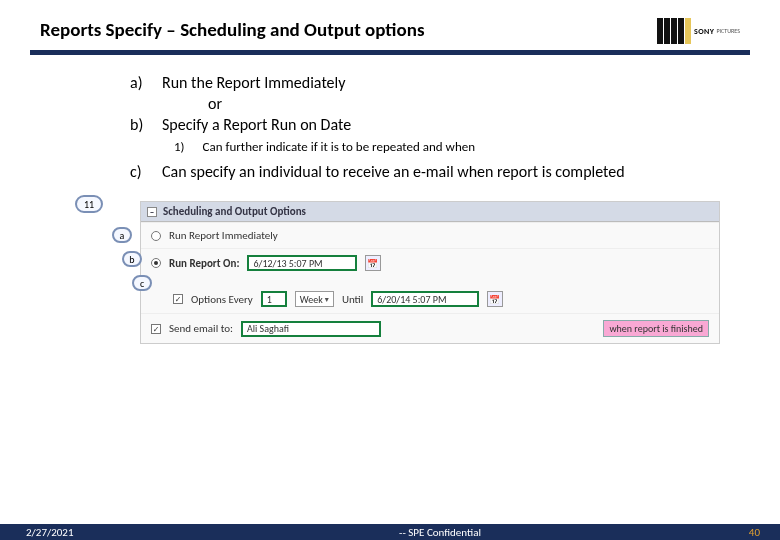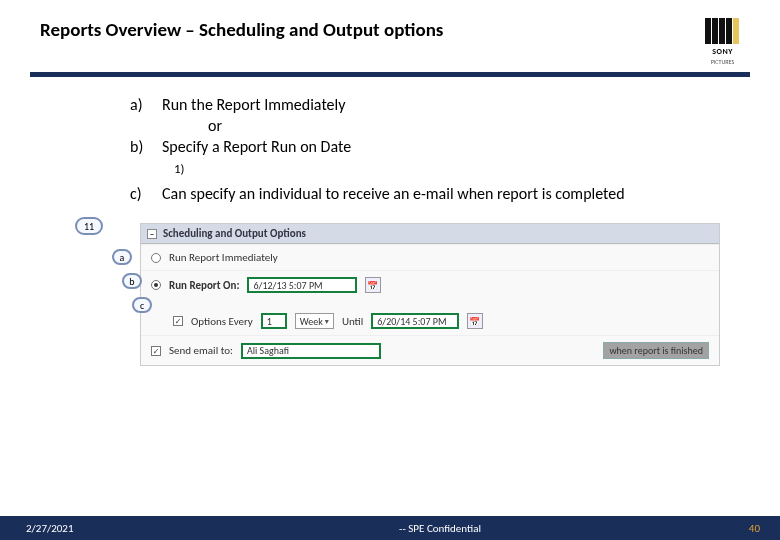"Reports Overview – Scheduling and" div.title { text: Overview -> Specify }
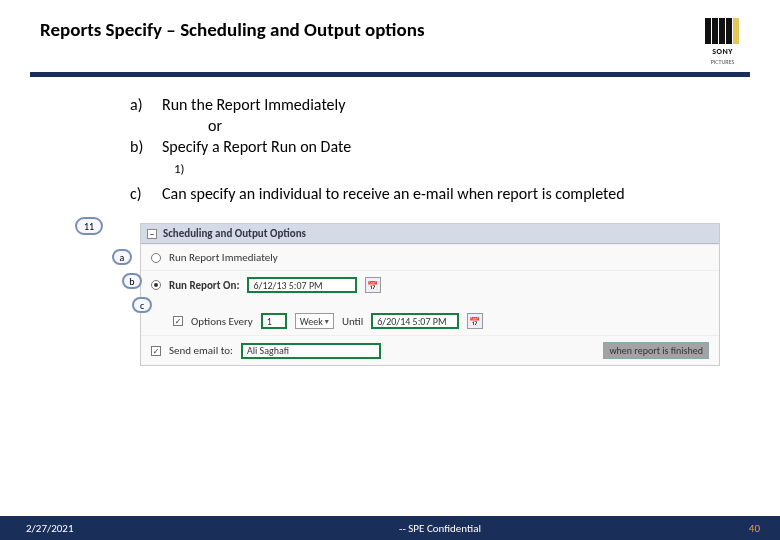"SONY" .logo { flex-direction: column -> row }
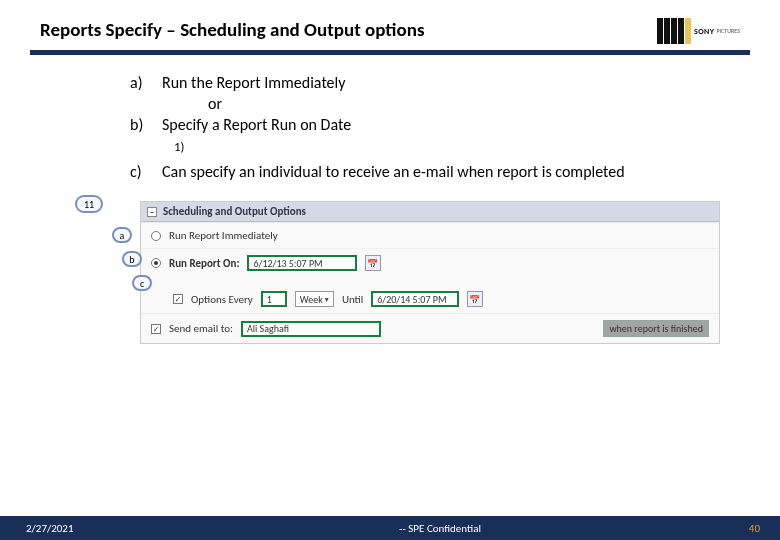"Can further indicate if it" span { html: none -> <span>Can further indicate if it is to be repeated and when</span> }
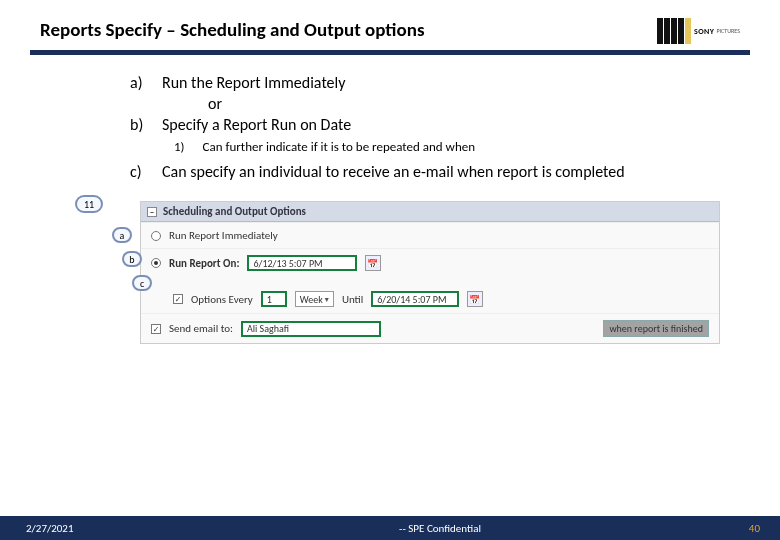"6/20/14 5:07 PM" span.inputx { width: 88px -> 108px }
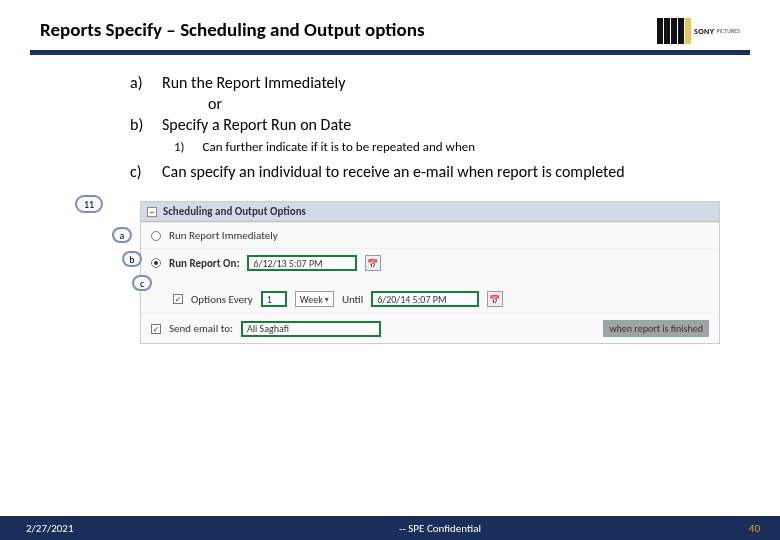"when report is finished" .pill { background: #a3a3a3 -> #f9a8d4 }
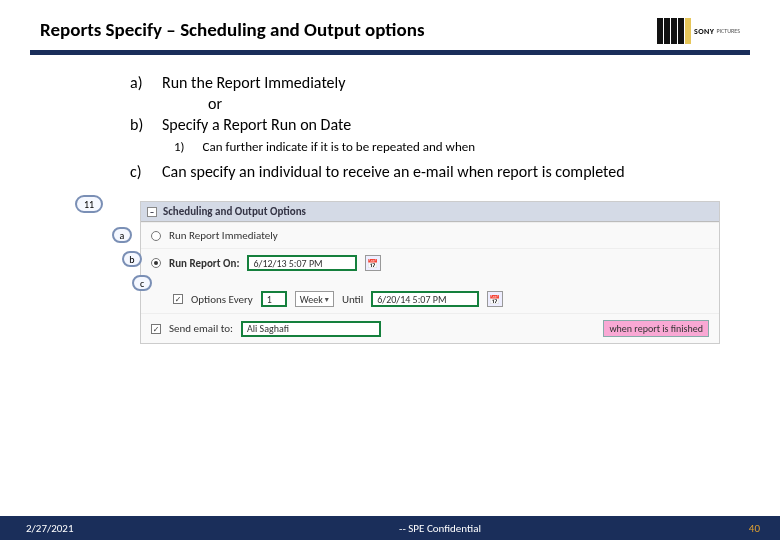"2/27/2021" .footer { height: 24px -> 16px }
